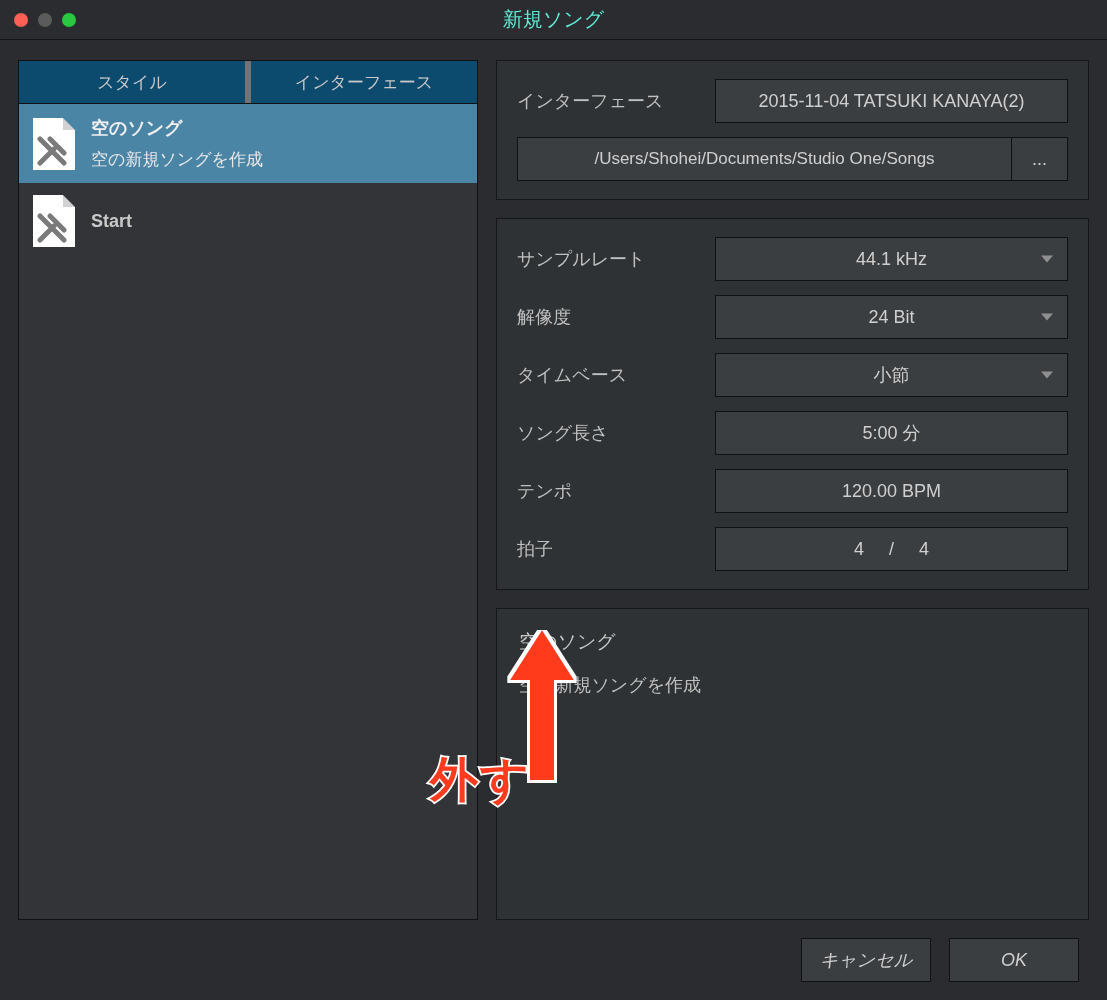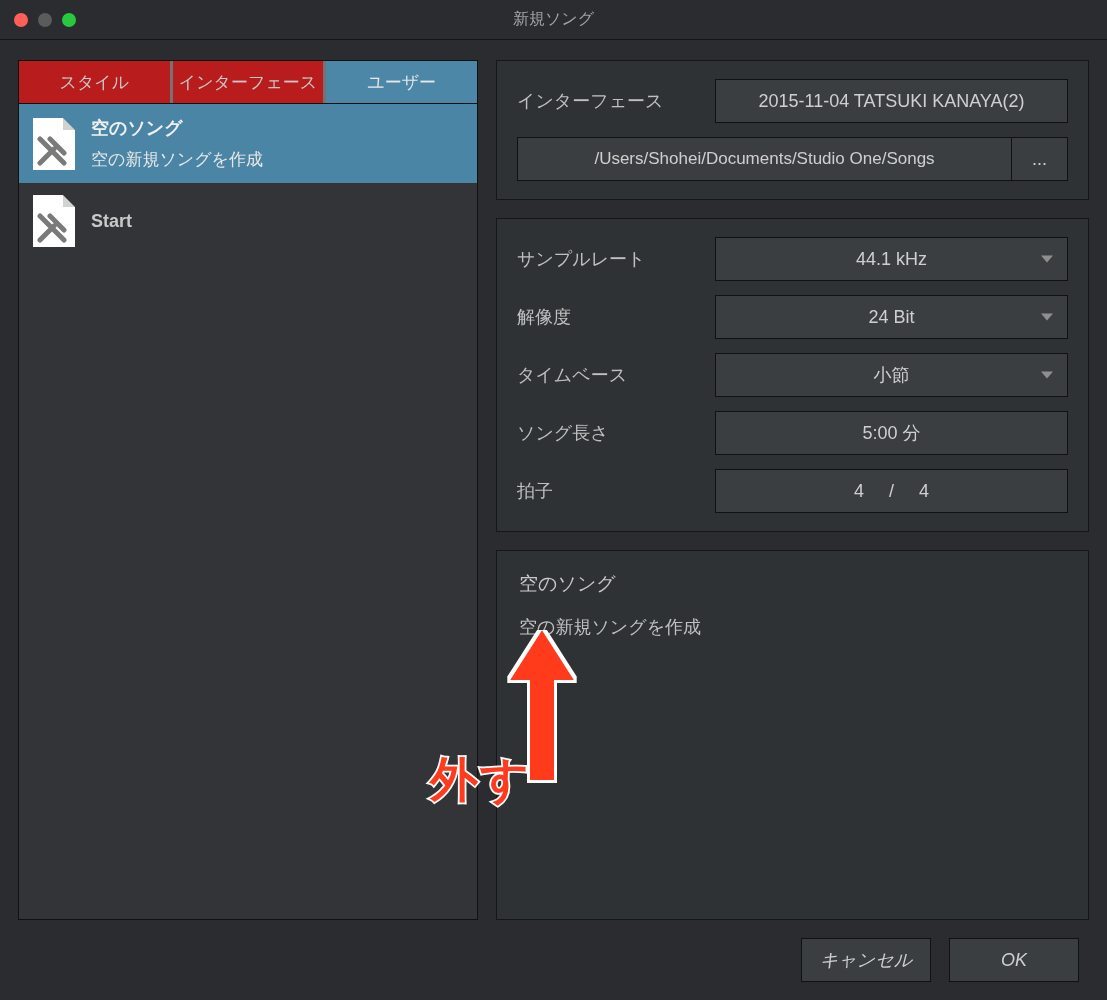"新規ソング" .title { color: #a3a3a3 -> #5eead4; font-size: 16px -> 20px }
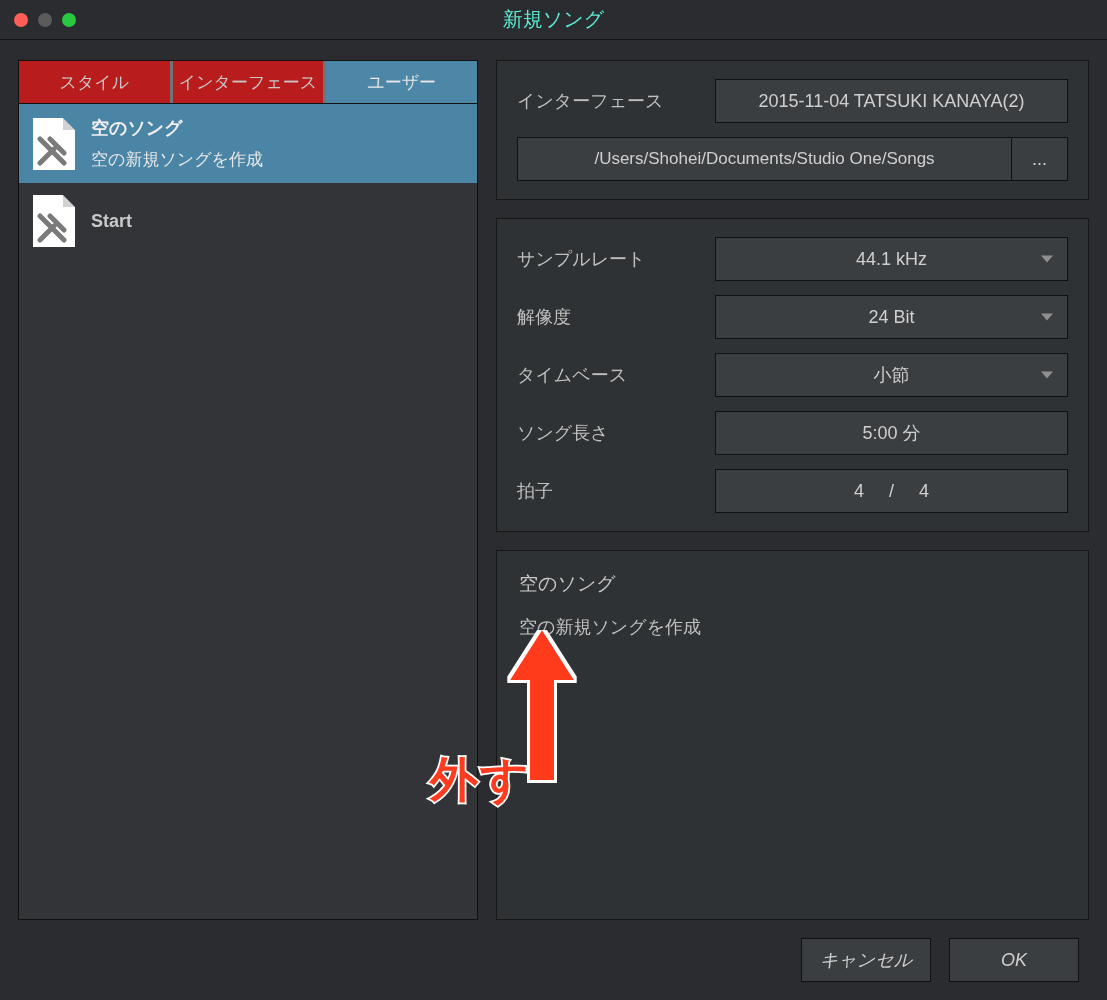"スタイル" .tab { background: #b91c1c -> #0c4a6e; border-right: 3px solid #737373 -> 6px solid #737373 }
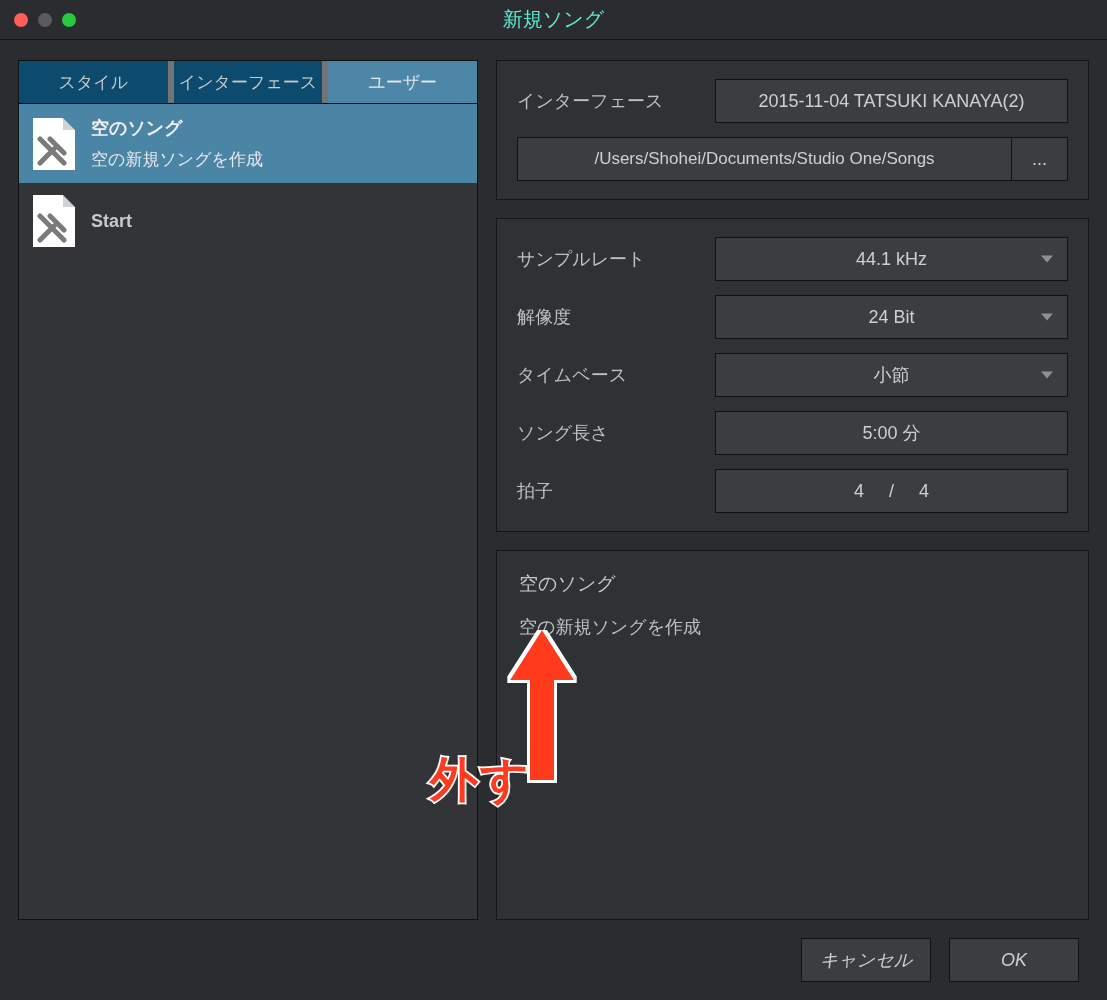"ユーザー" div.tab { html: <div>ユーザー</div> -> none }
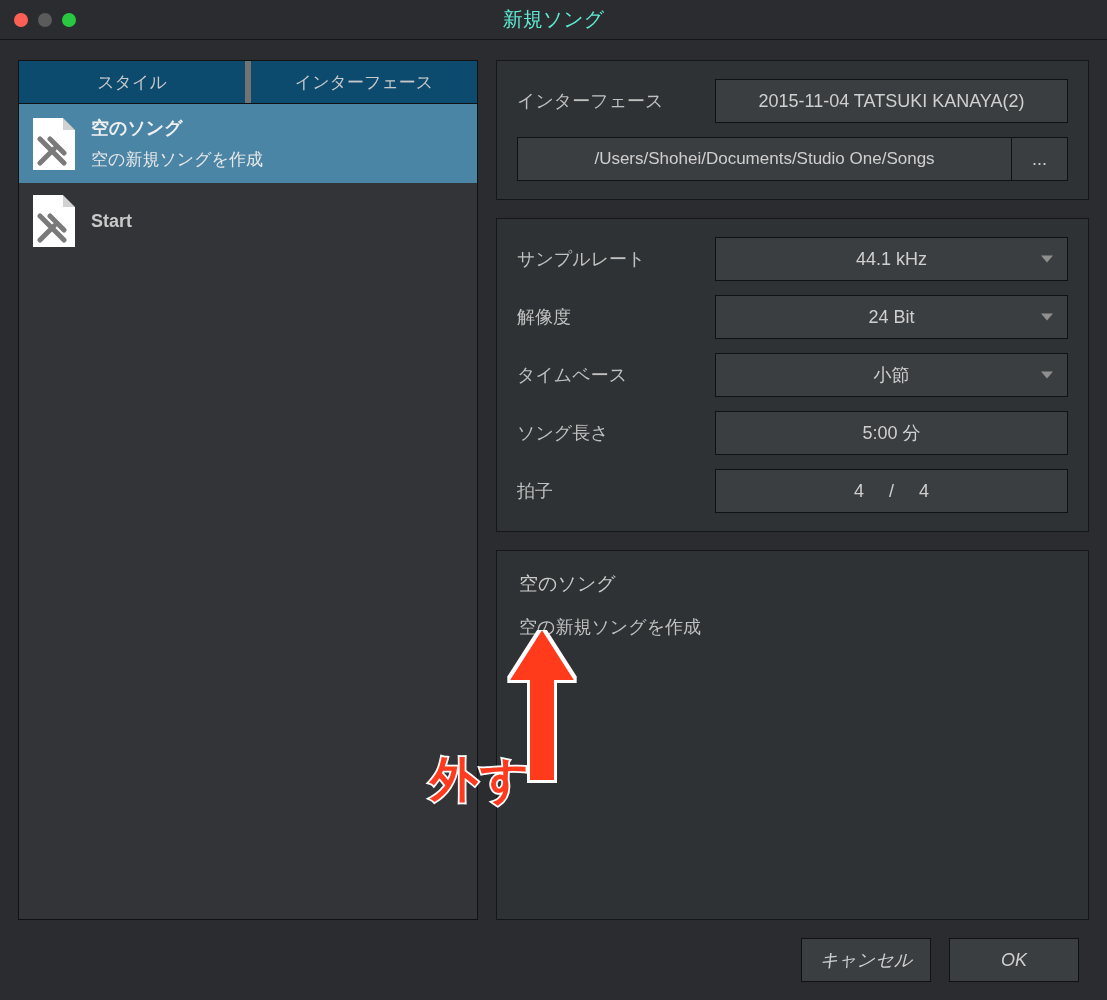"テンポ" div.row { html: none -> <div> <div>テンポ</div> <div>120.00 BPM</div> </div> }
